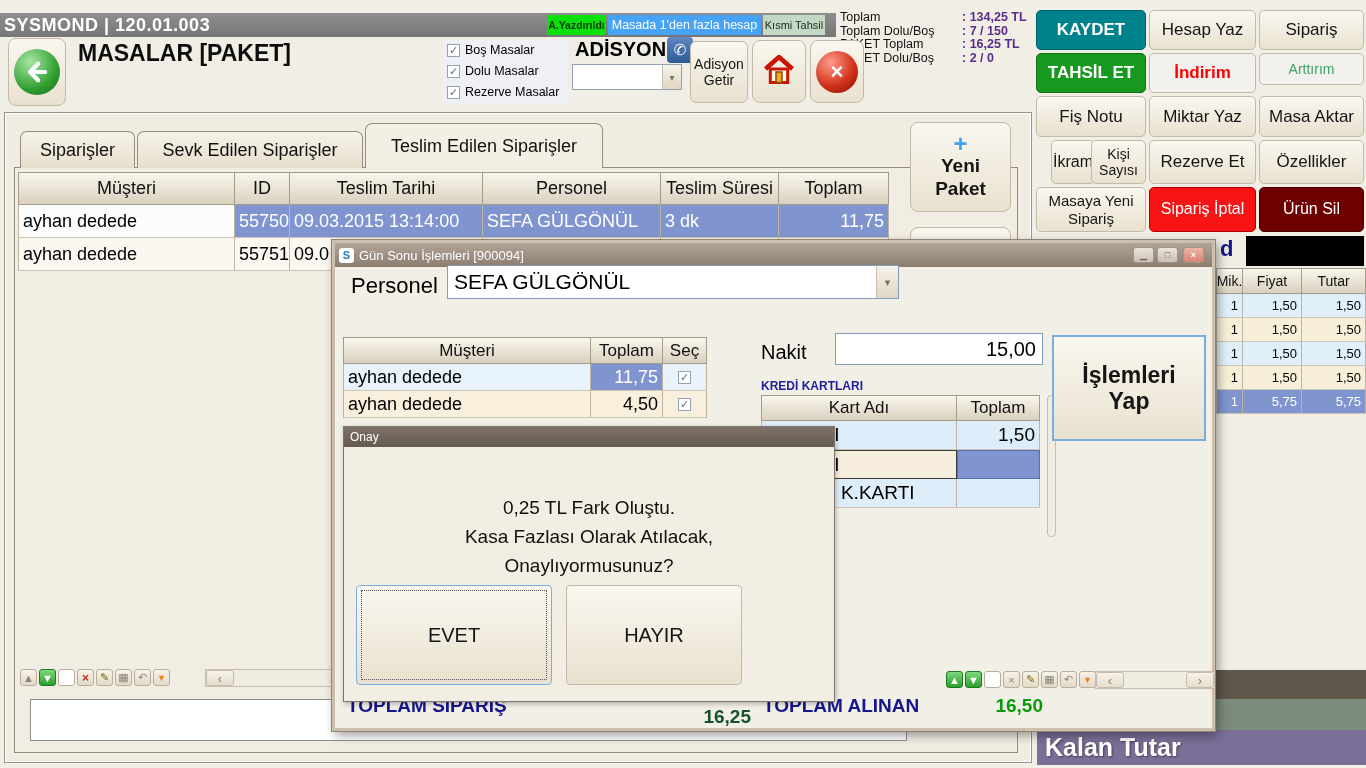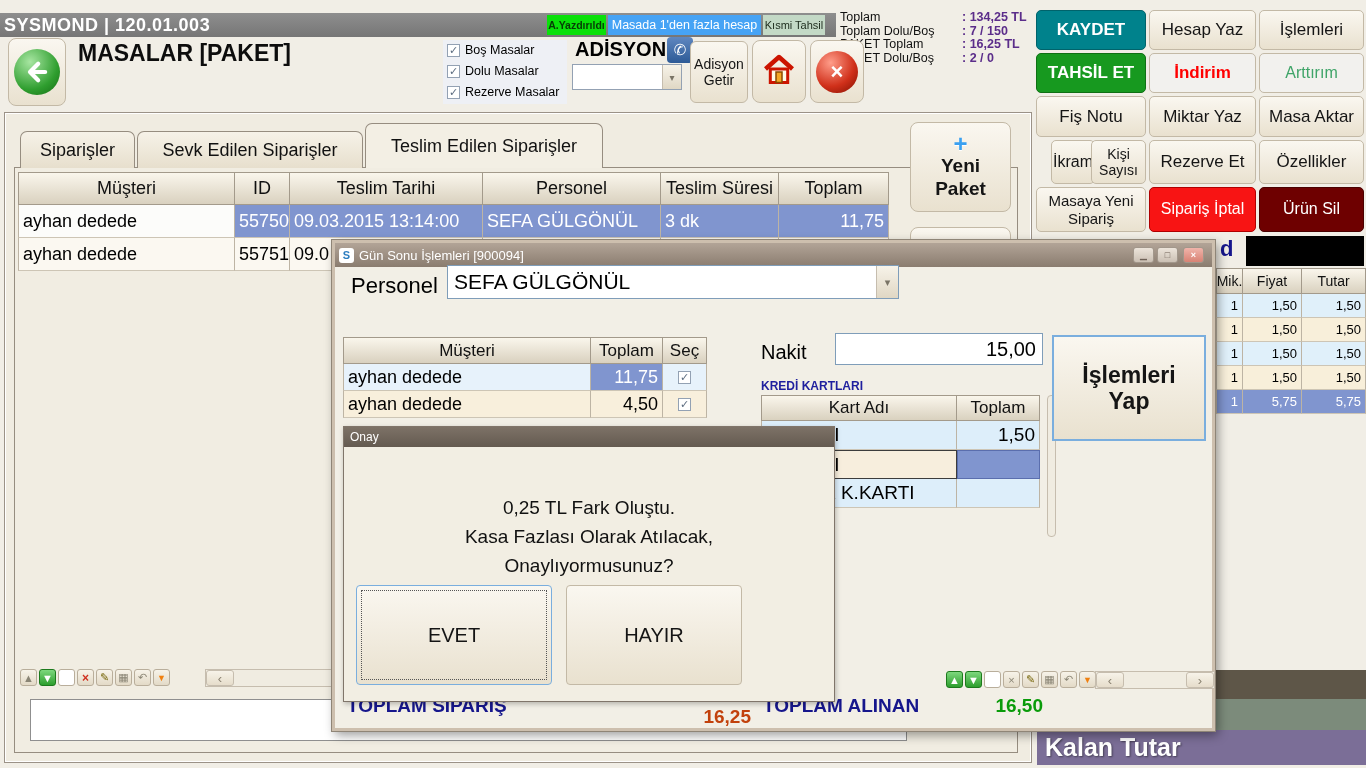"İşlemleri" div.abs { text: İşlemleri -> Sipariş }
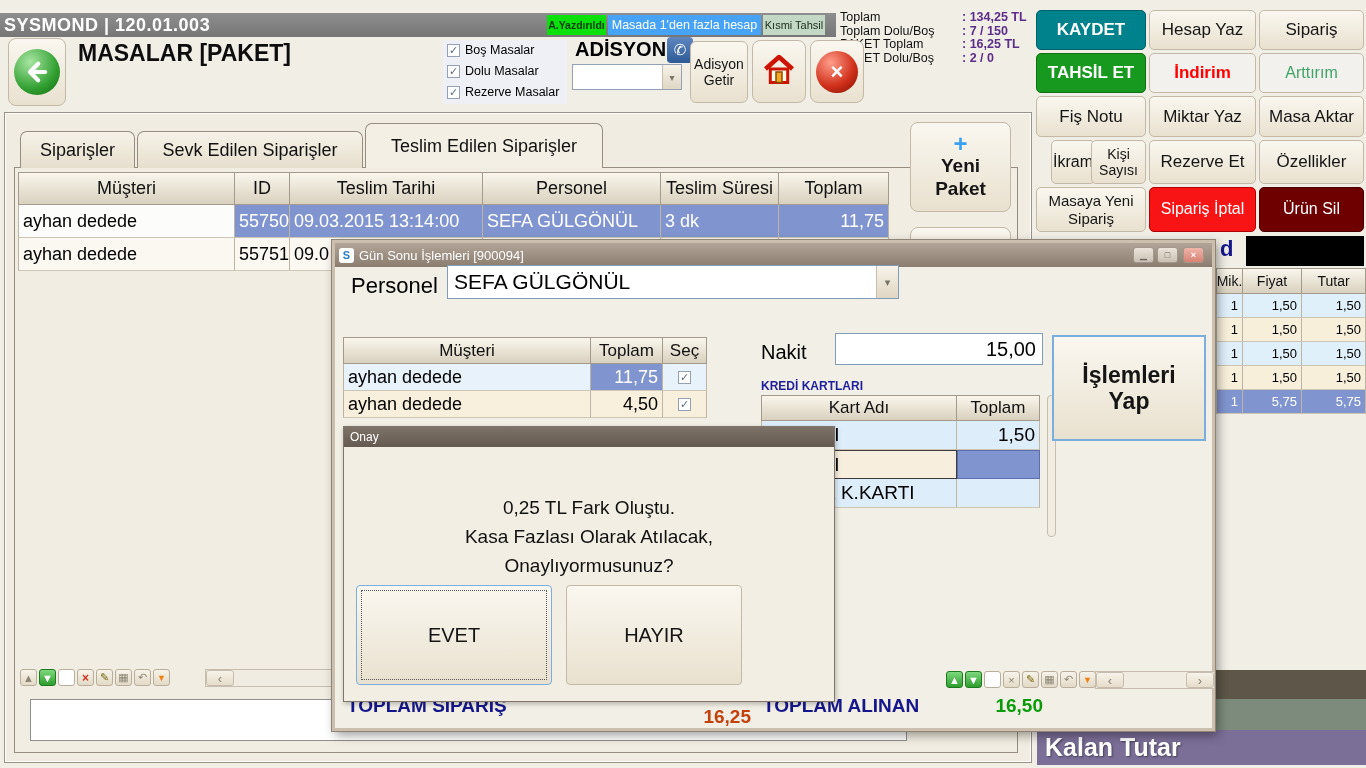"Arttırım" div.abs { font-size: 16px -> 14px; height: 40px -> 32px }
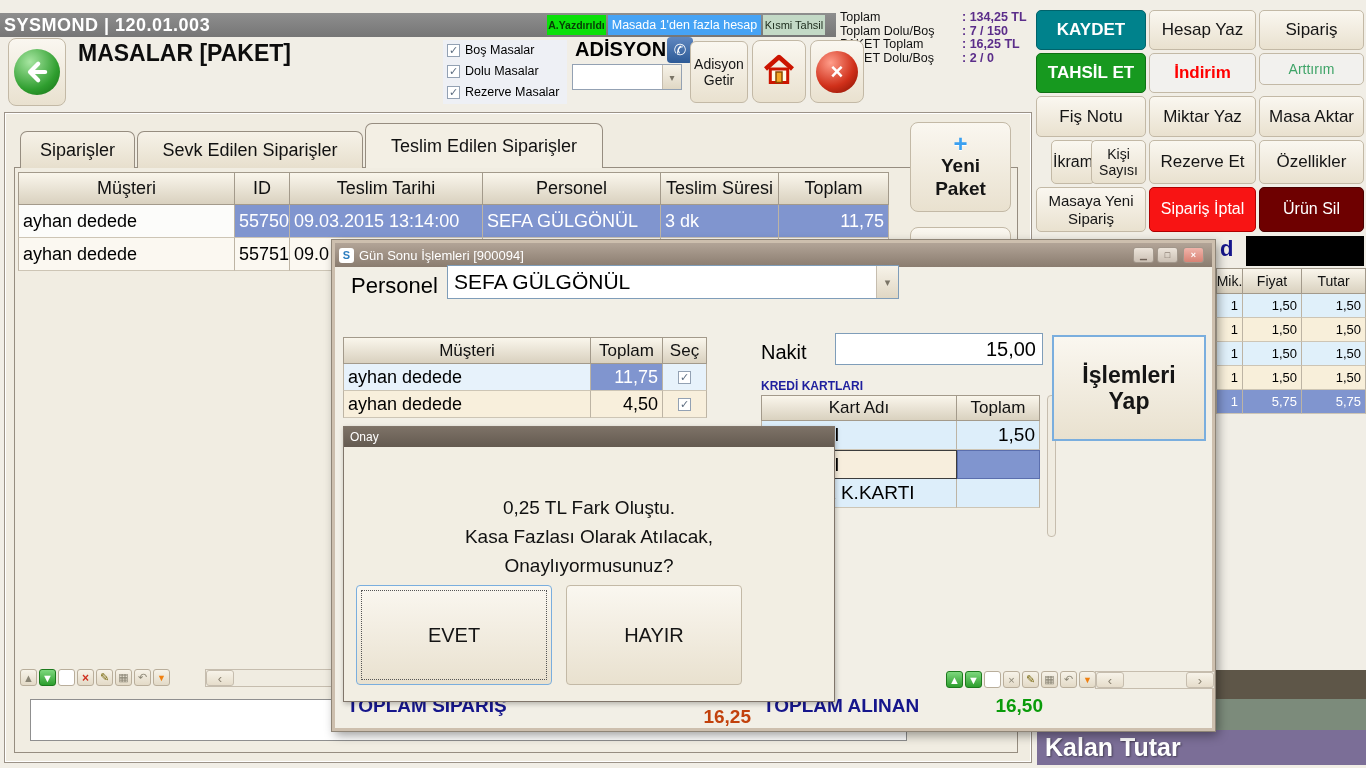"16,25" div { color: #c2410c -> #14532d }
